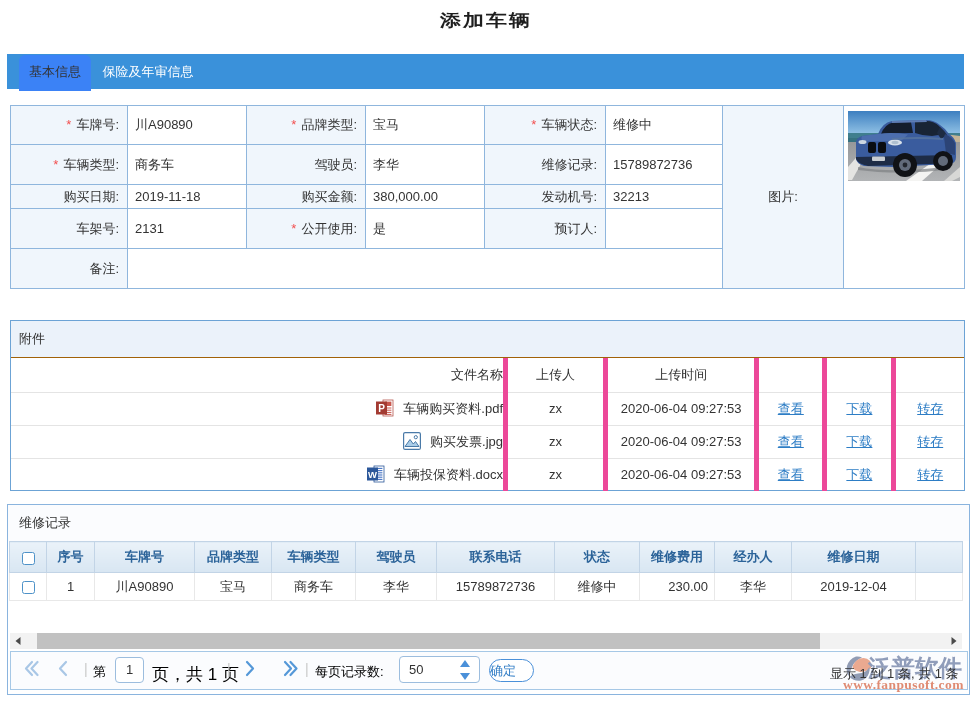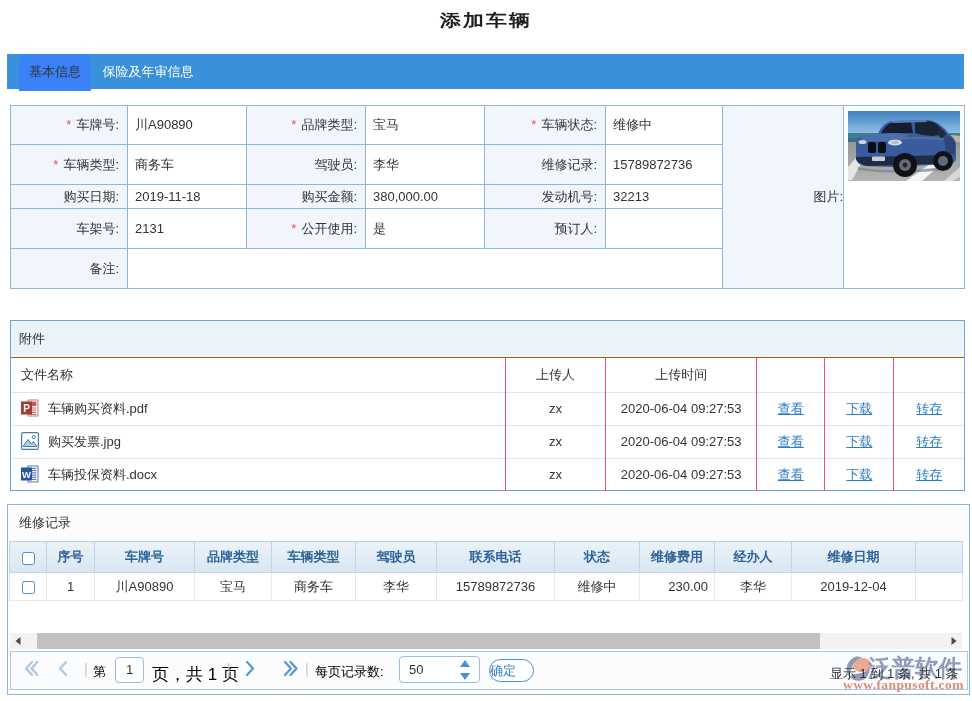"图片:" td.lbl { text-align: none -> center }
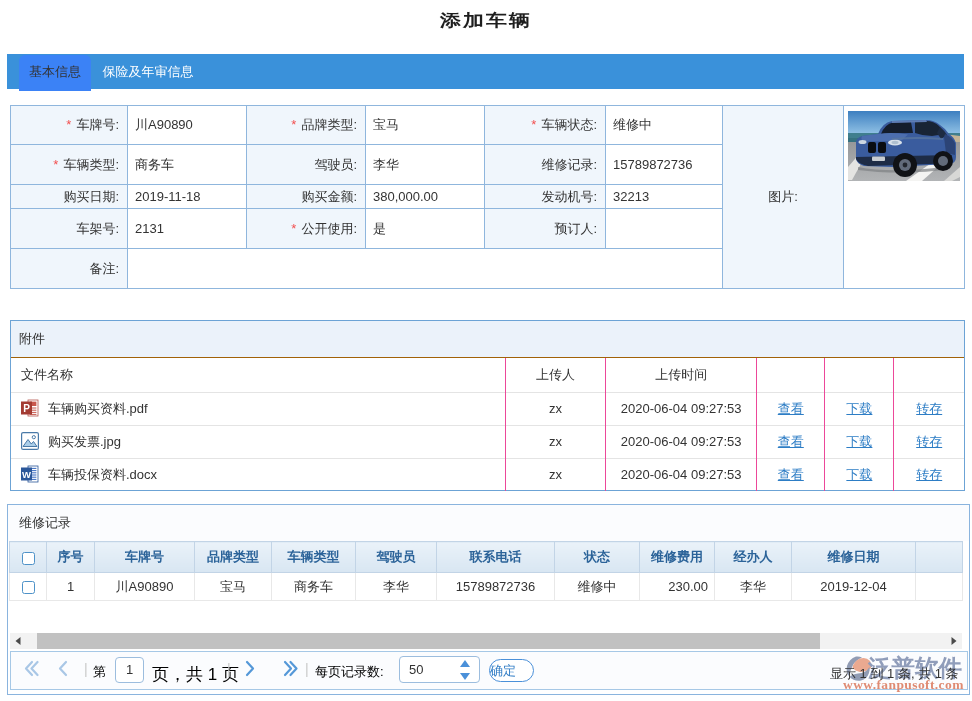"文件名称" #atttbl td:first-child { text-align: none -> right }
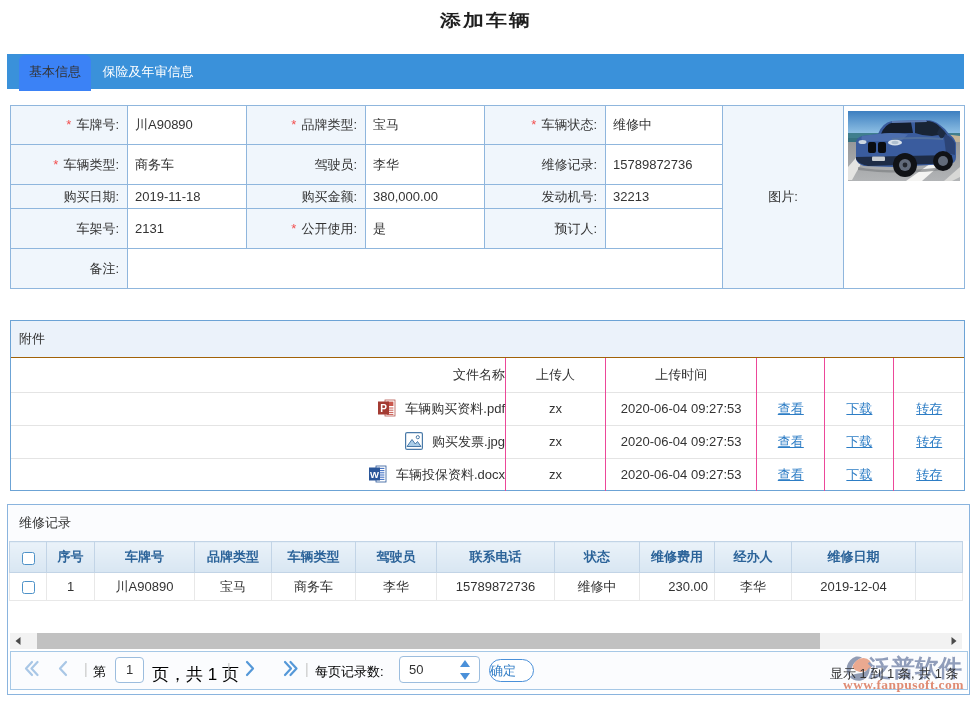"上传人" #atttbl td { border-left: 1px solid #ec4899 -> 5px solid #ec4899 }
